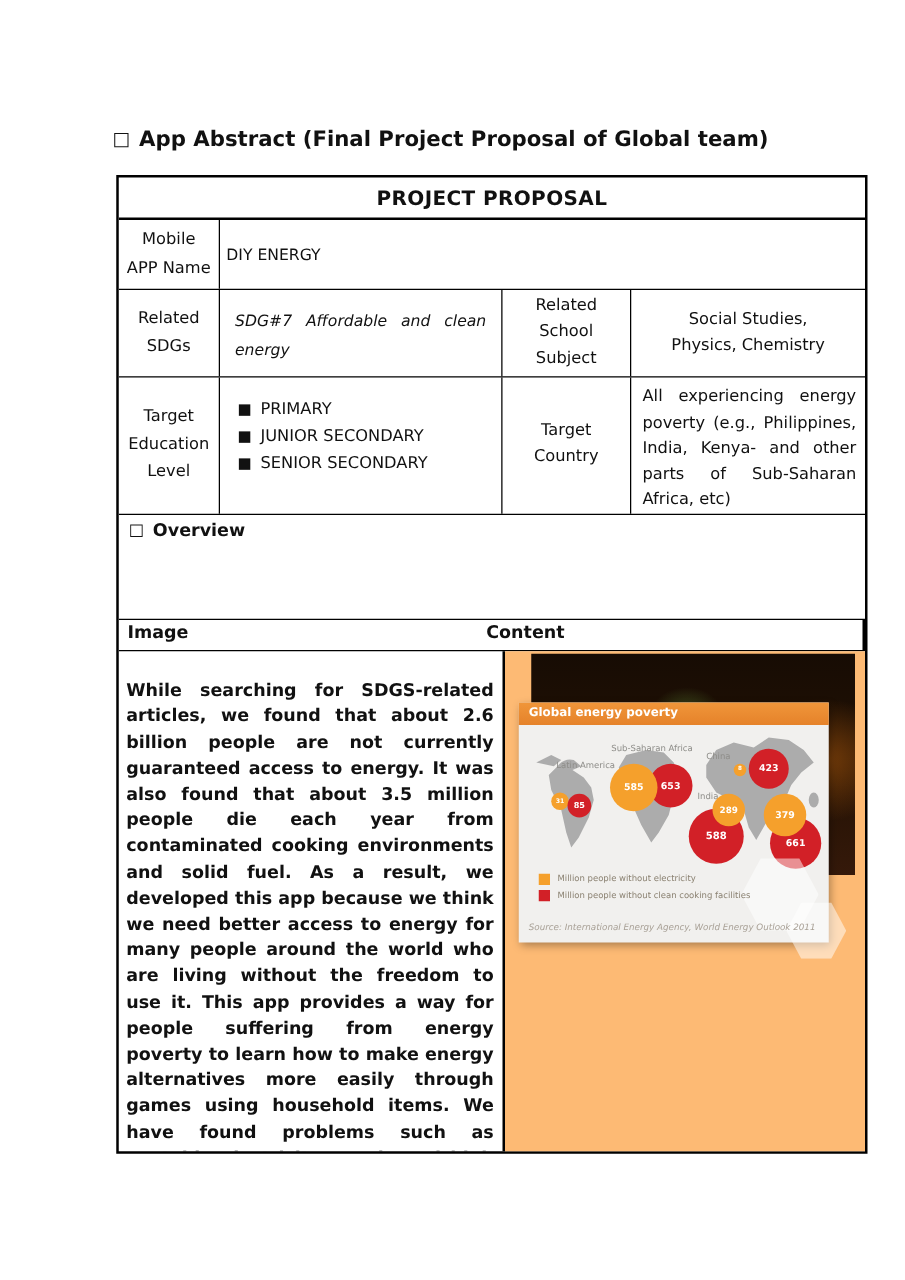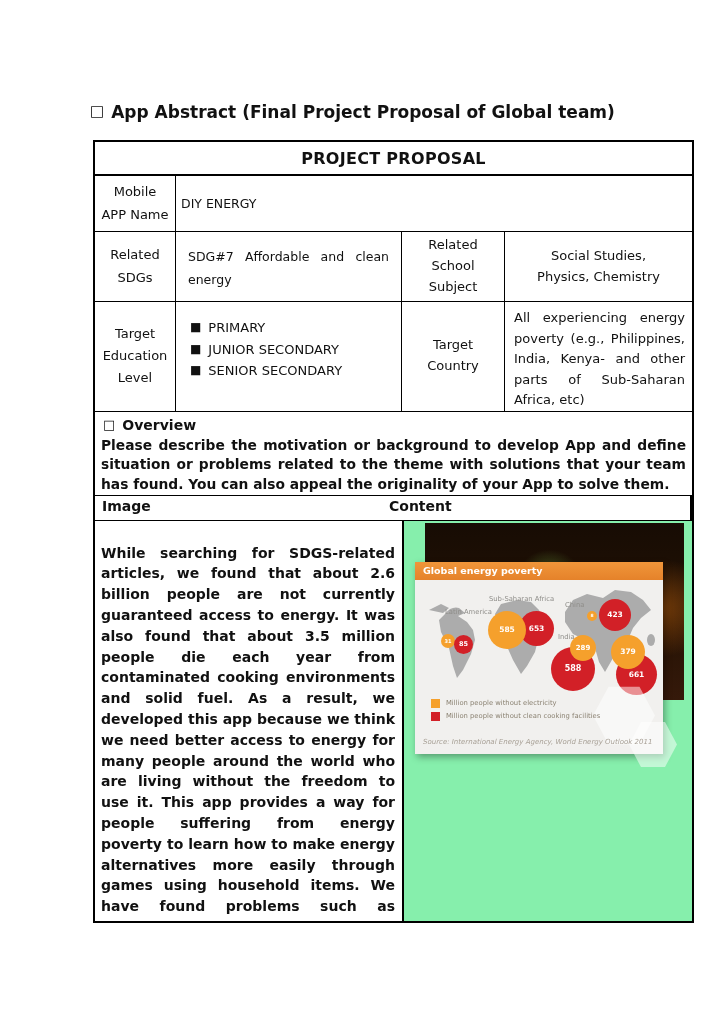"SDG#7 Affordable and clean energy" .c-sdgval { font-style: none -> italic }
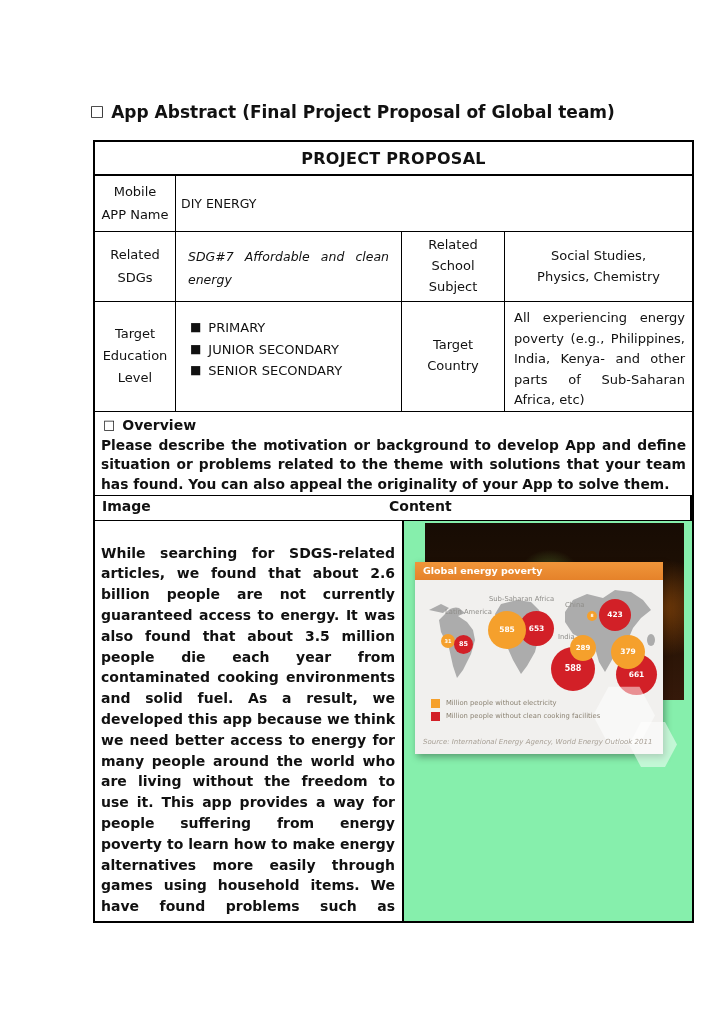"Please describe the motivation or" div.ov-text { html: <div>Please describe the motivation or background to develop App and define situation or problems related to the theme with solutions that your team has found. You can also appeal the originality of your App to solve them.</div> -> none }
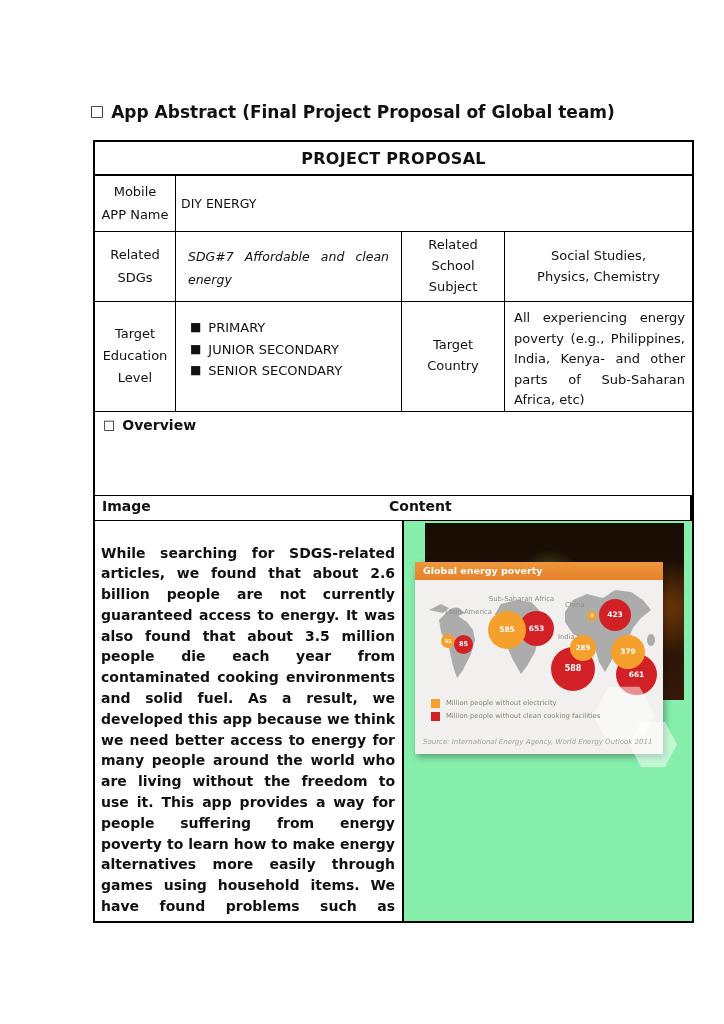"Global energy poverty" .c-image { background: #86efac -> #fdba74 }
